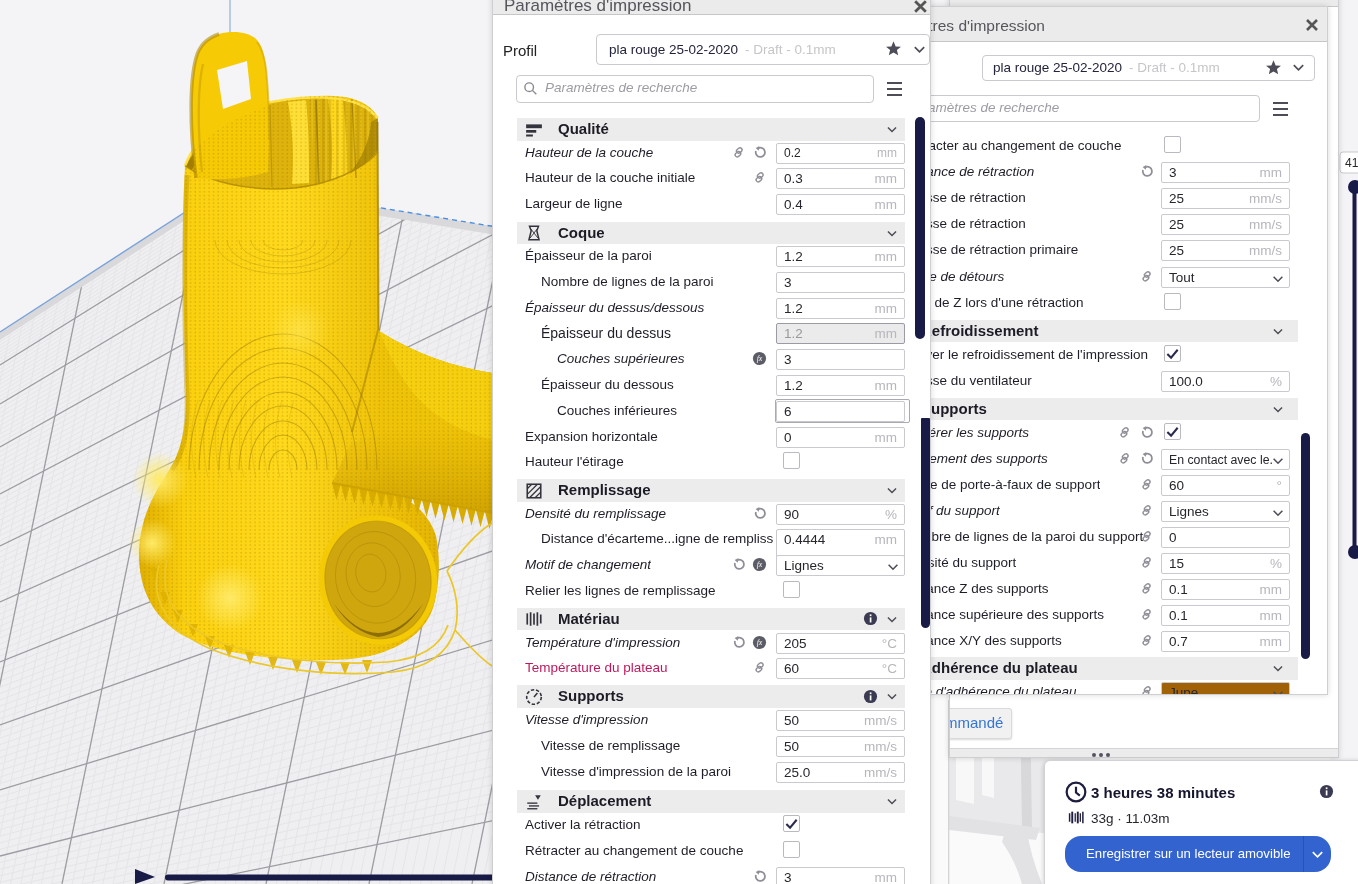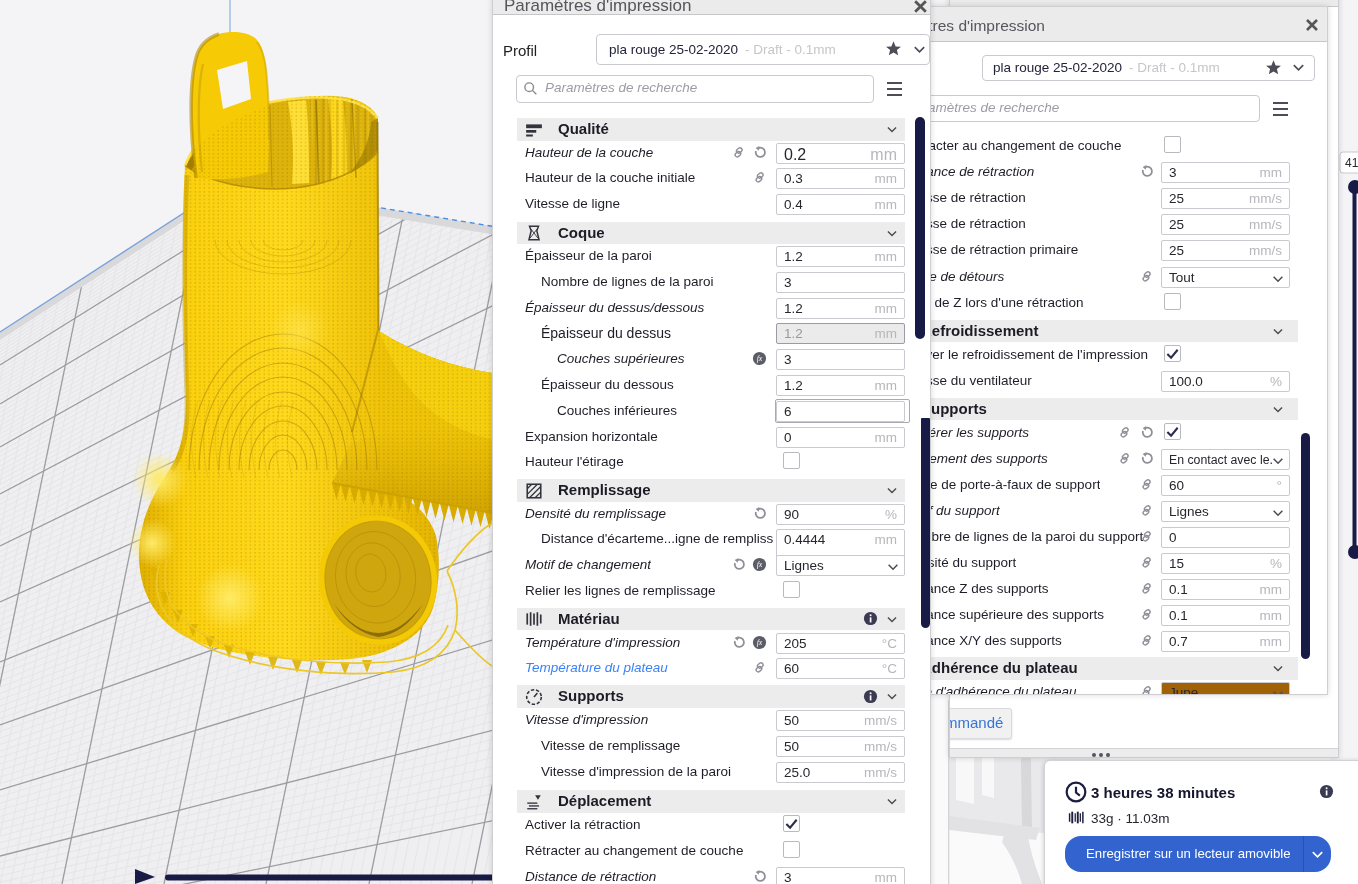"0.2" div { font-size: 16px -> 12px }
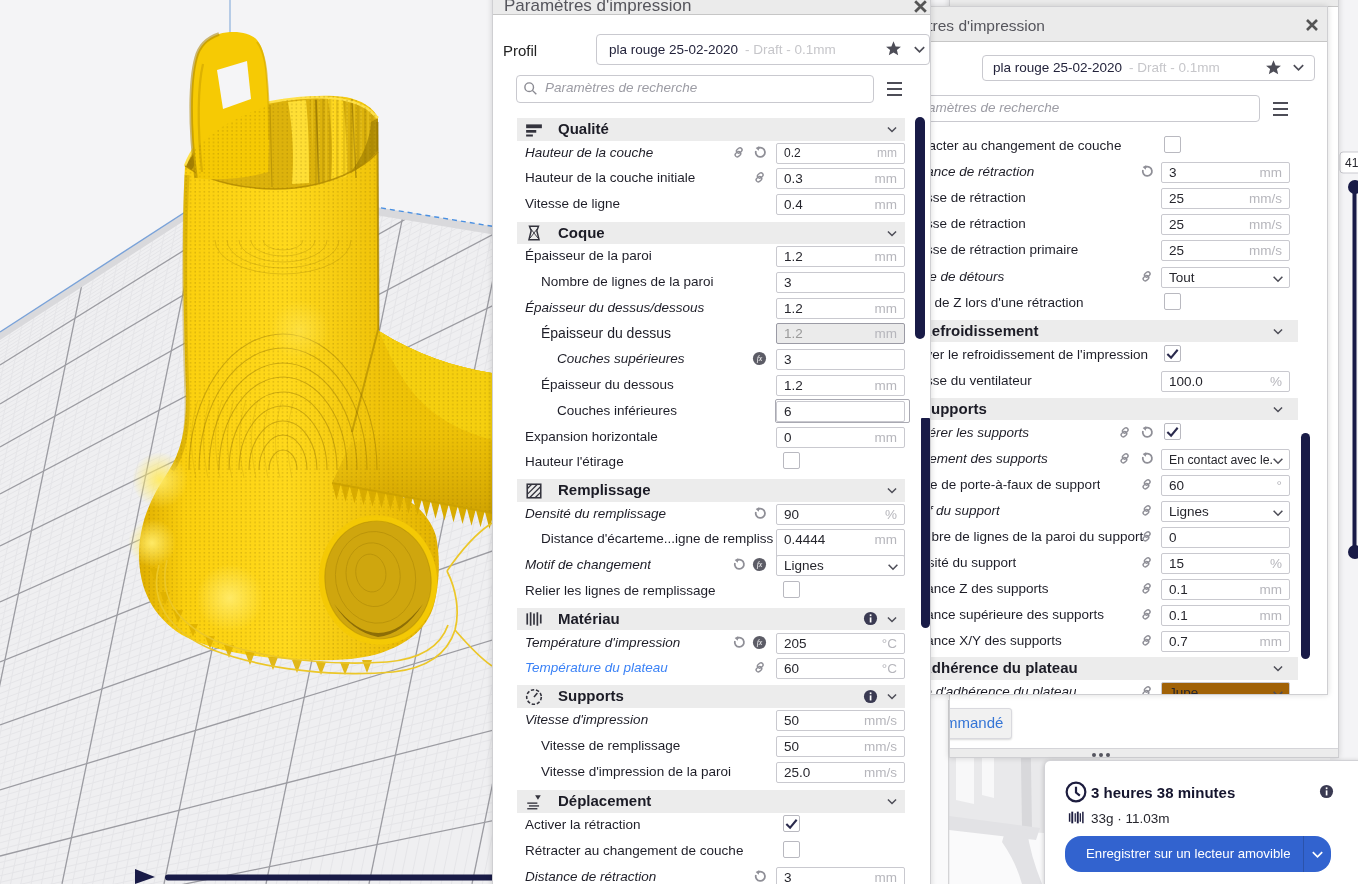"Vitesse de ligne" span { text: Vitesse -> Largeur }
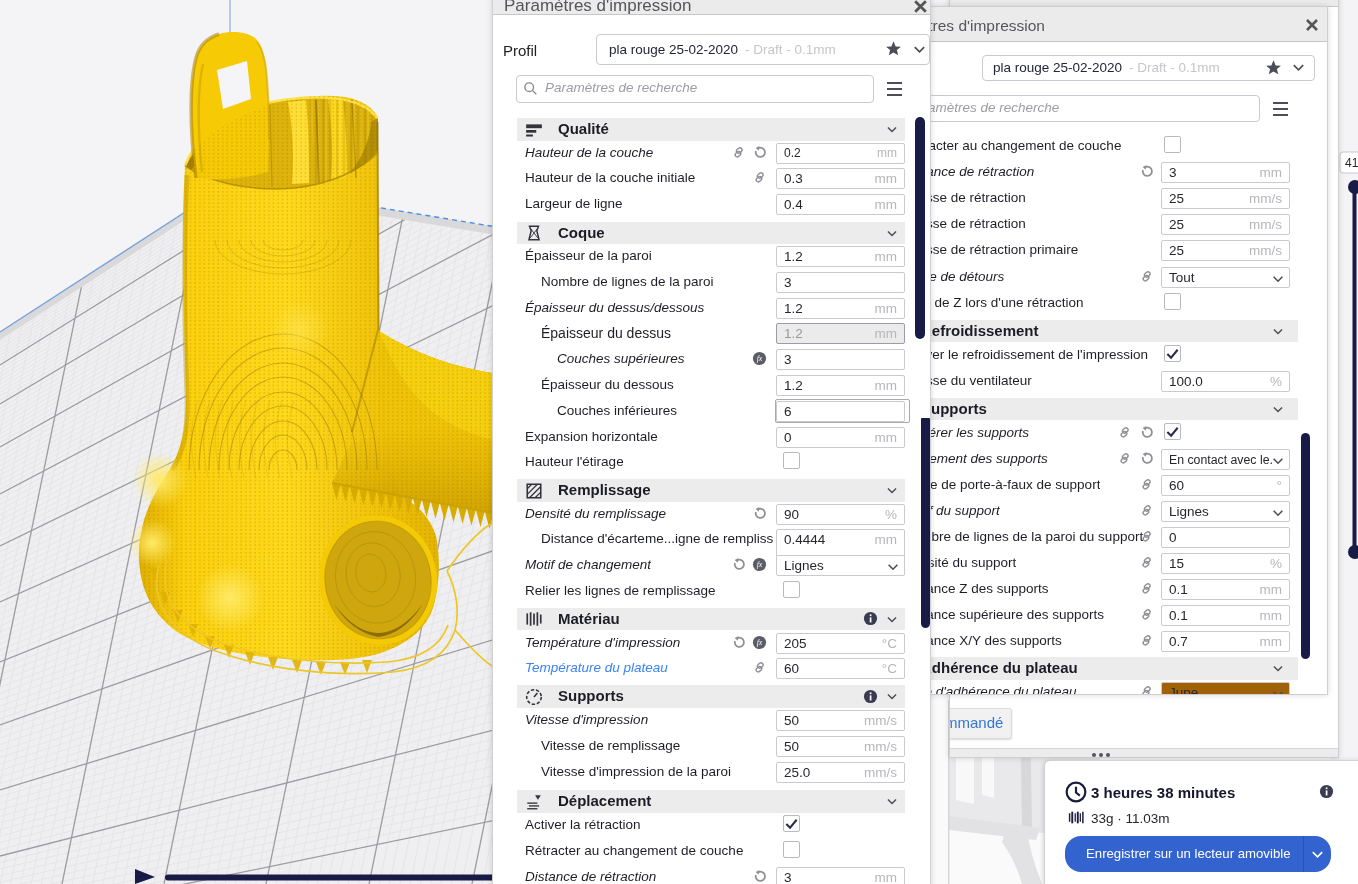"Température du plateau" span { color: #3b82f6 -> #be185d; font-style: italic -> none }
